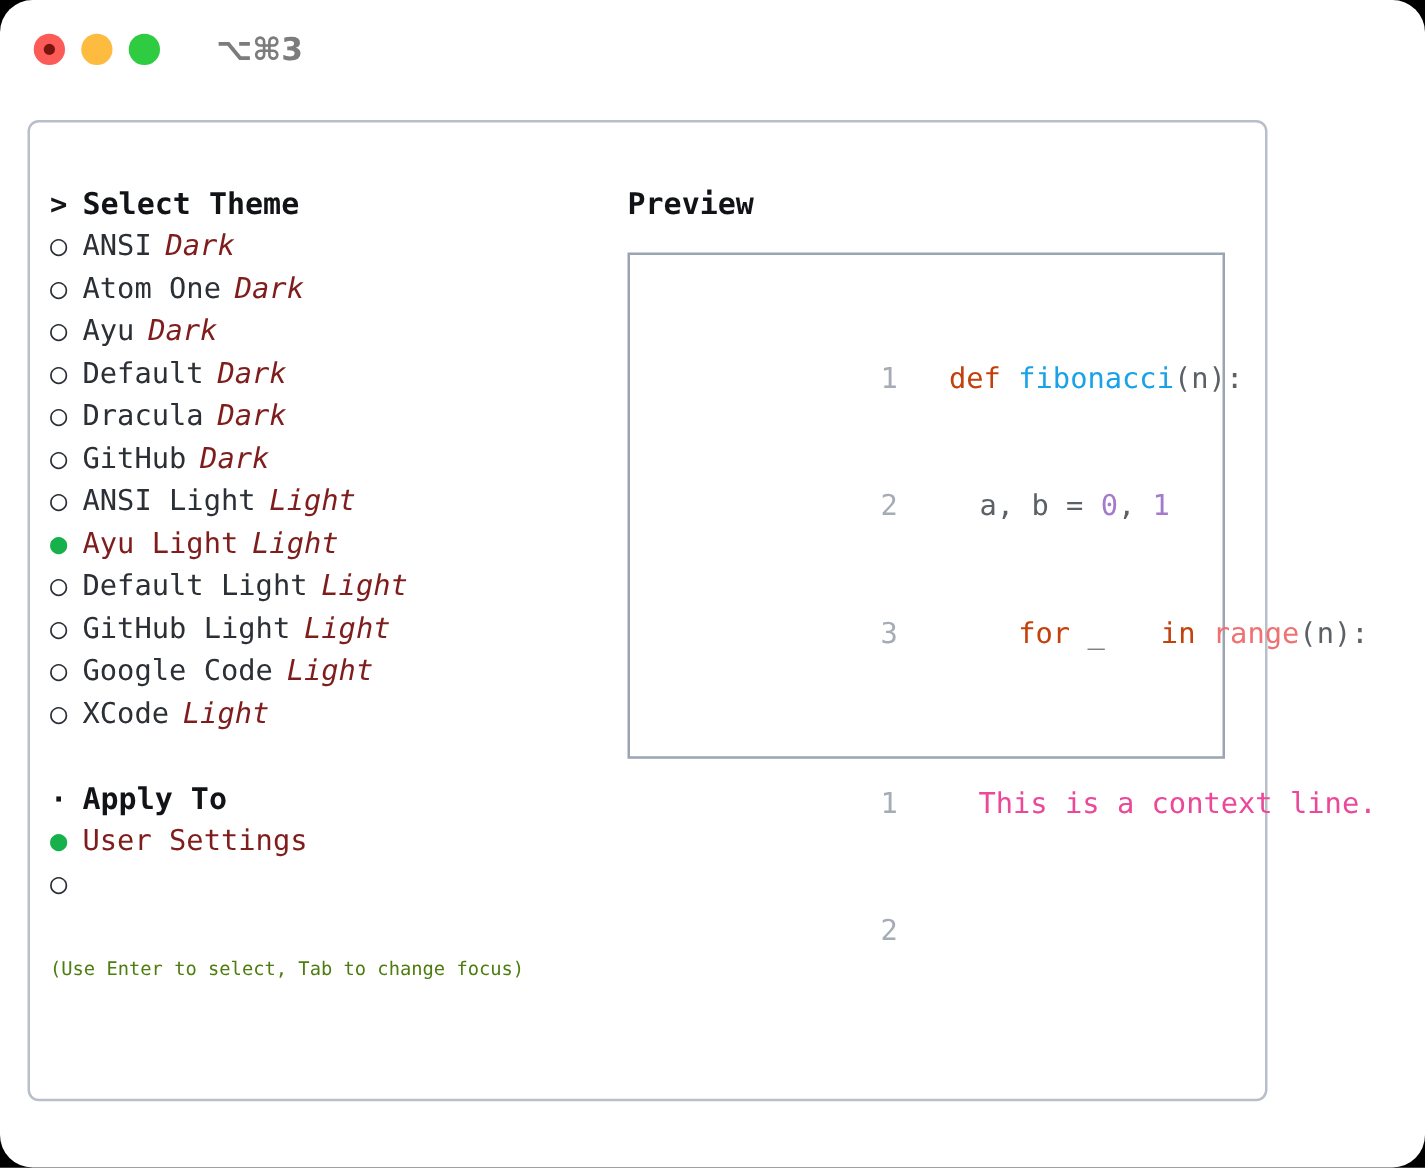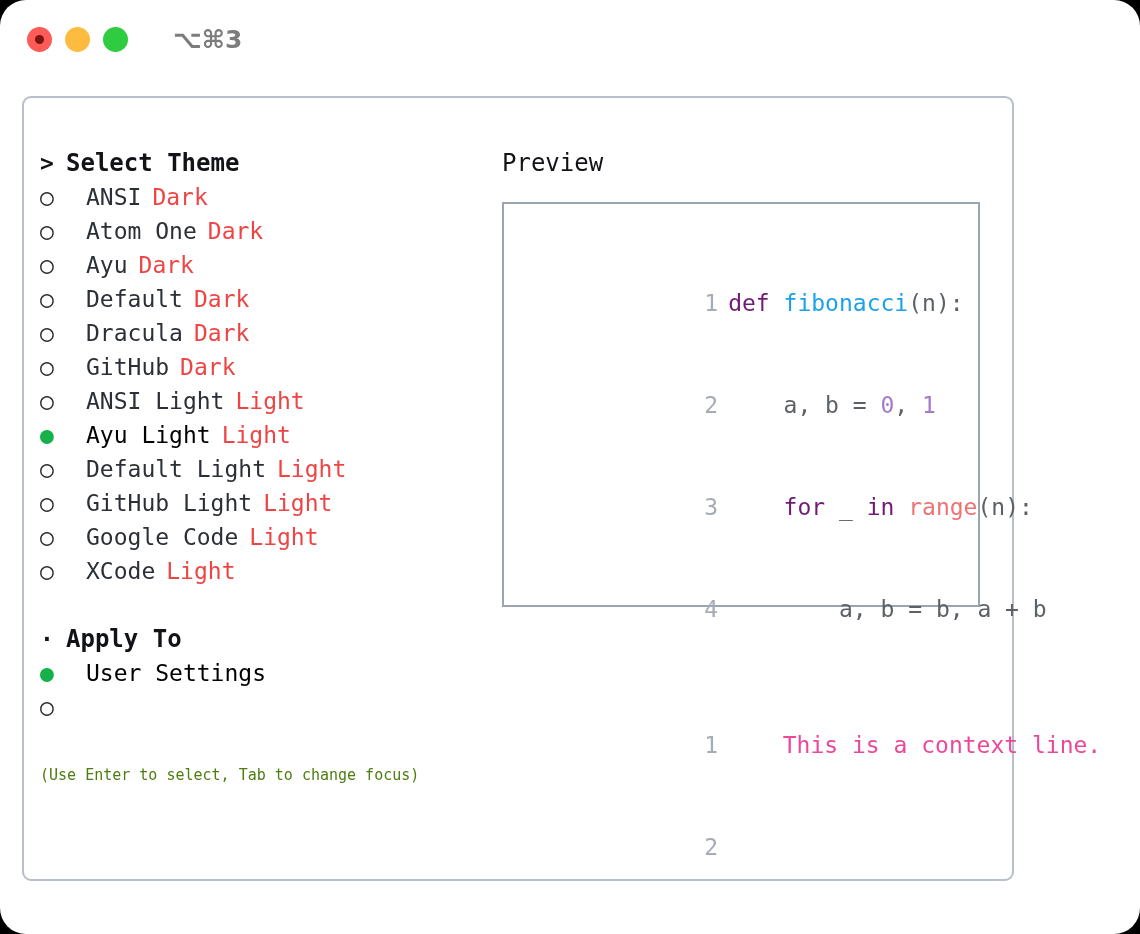"Preview" .preview-title { font-weight: normal -> bold }
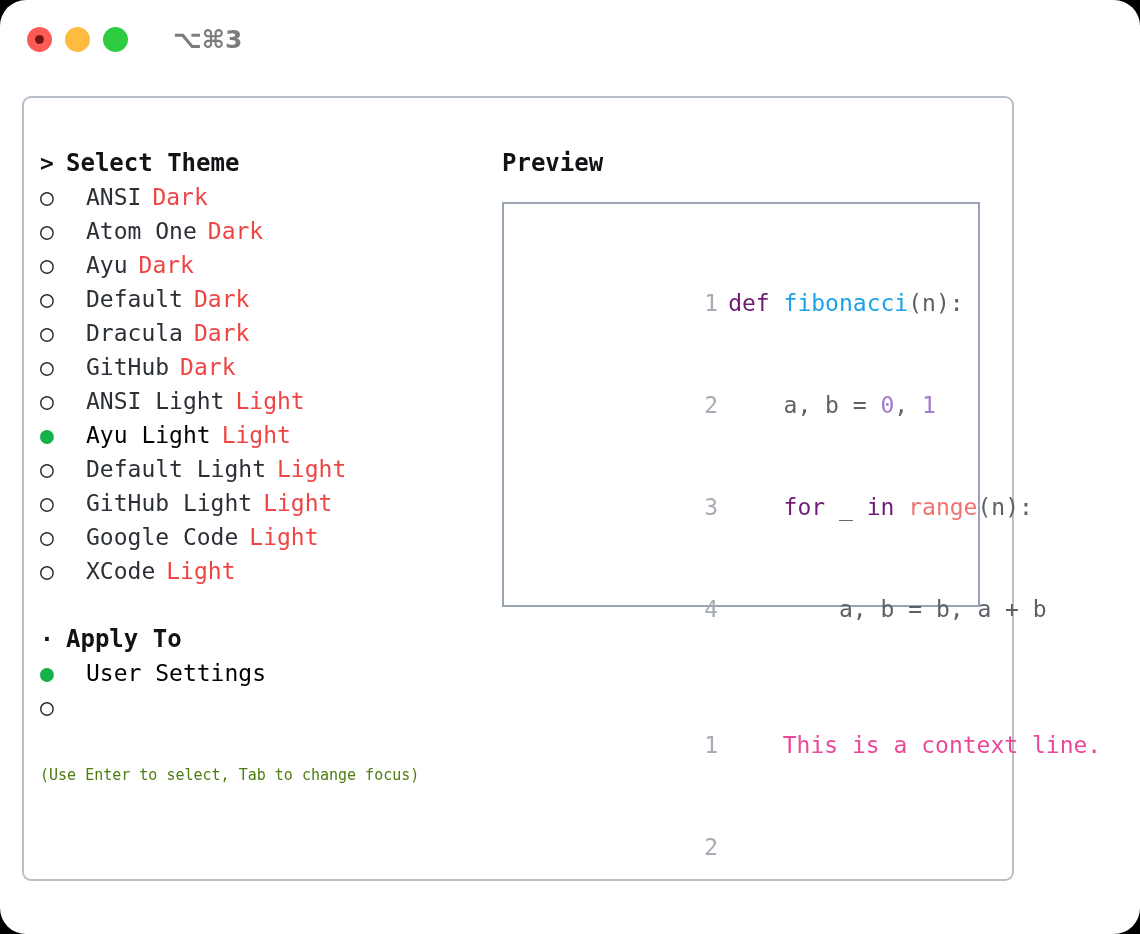"ANSI" .item-name { margin-left: 20px -> none }
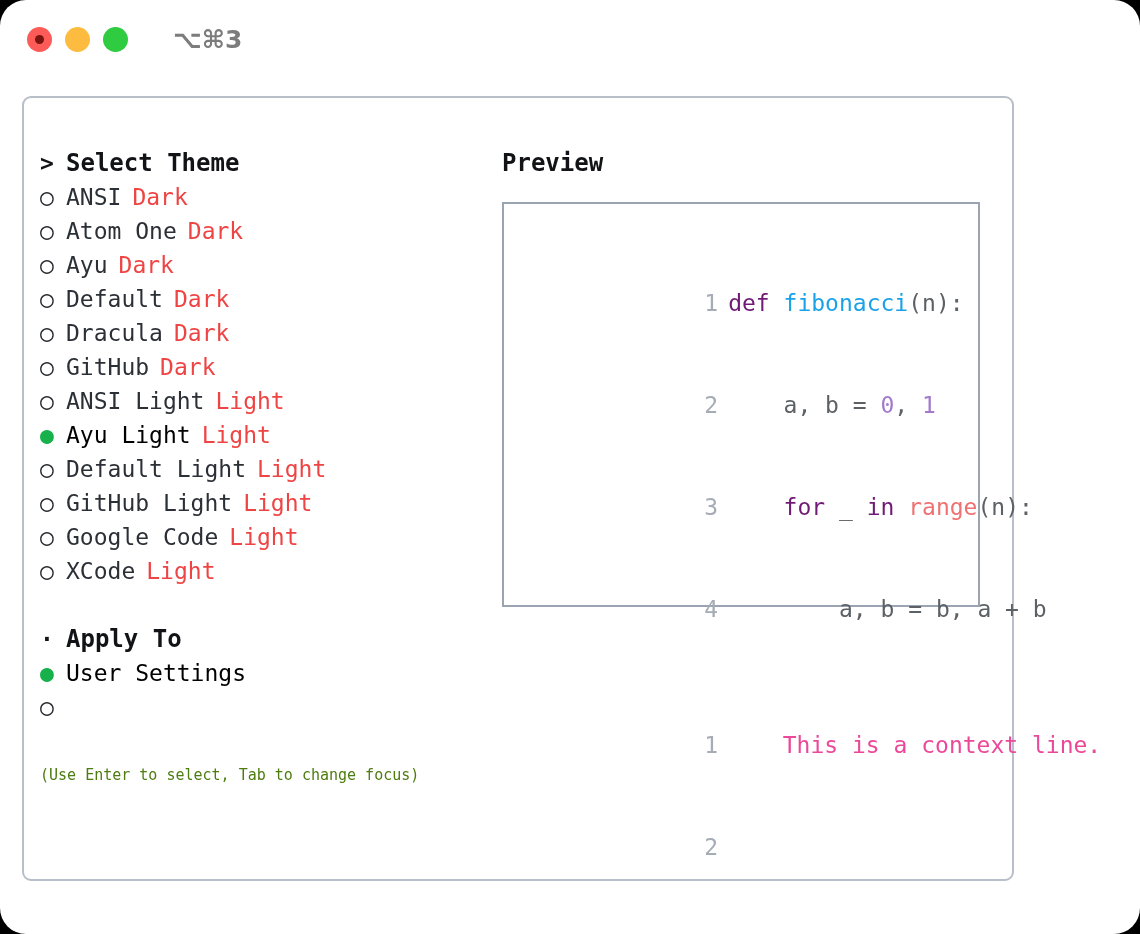"Dark" .item-tag { color: #ef4444 -> #7f1d1d; font-style: none -> italic }
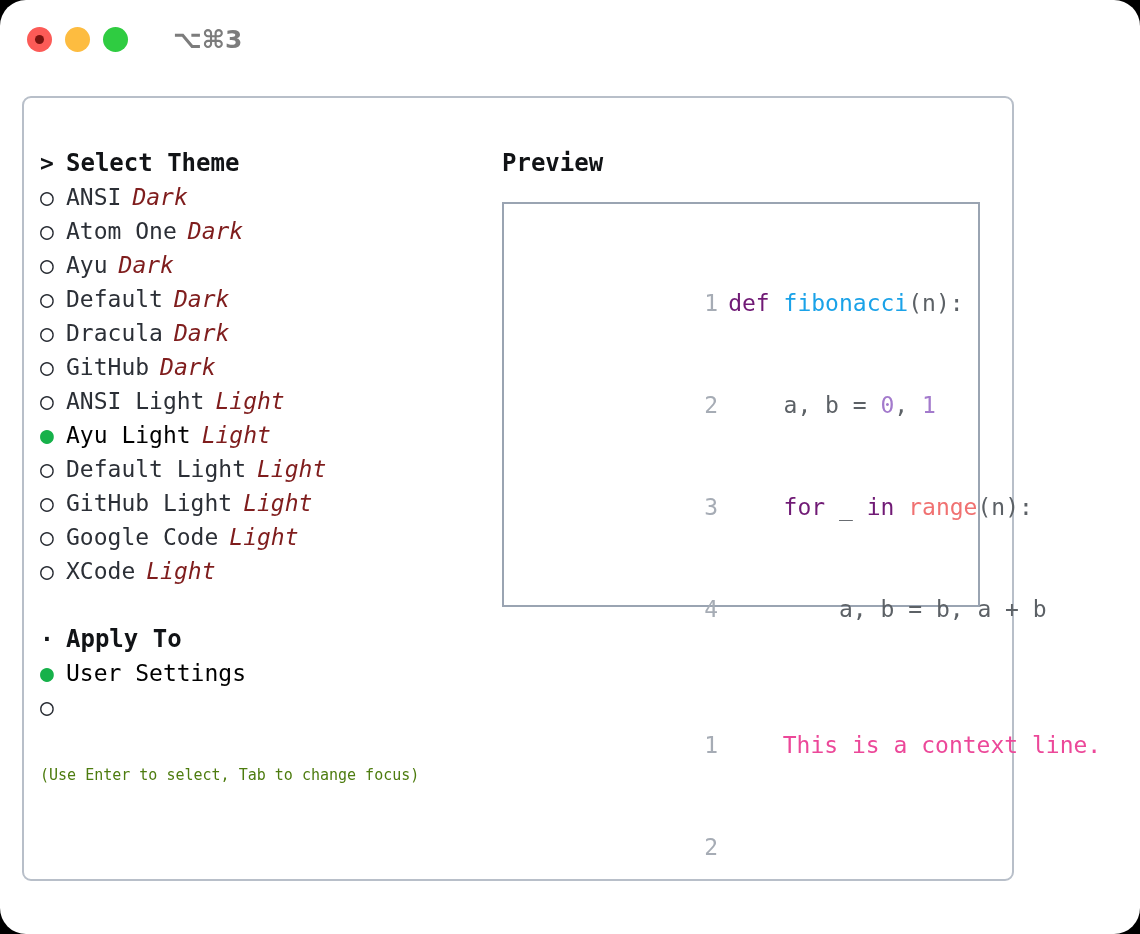"def" .tok-kw { color: #701a75 -> #c2410c; margin-left: none -> 31px }
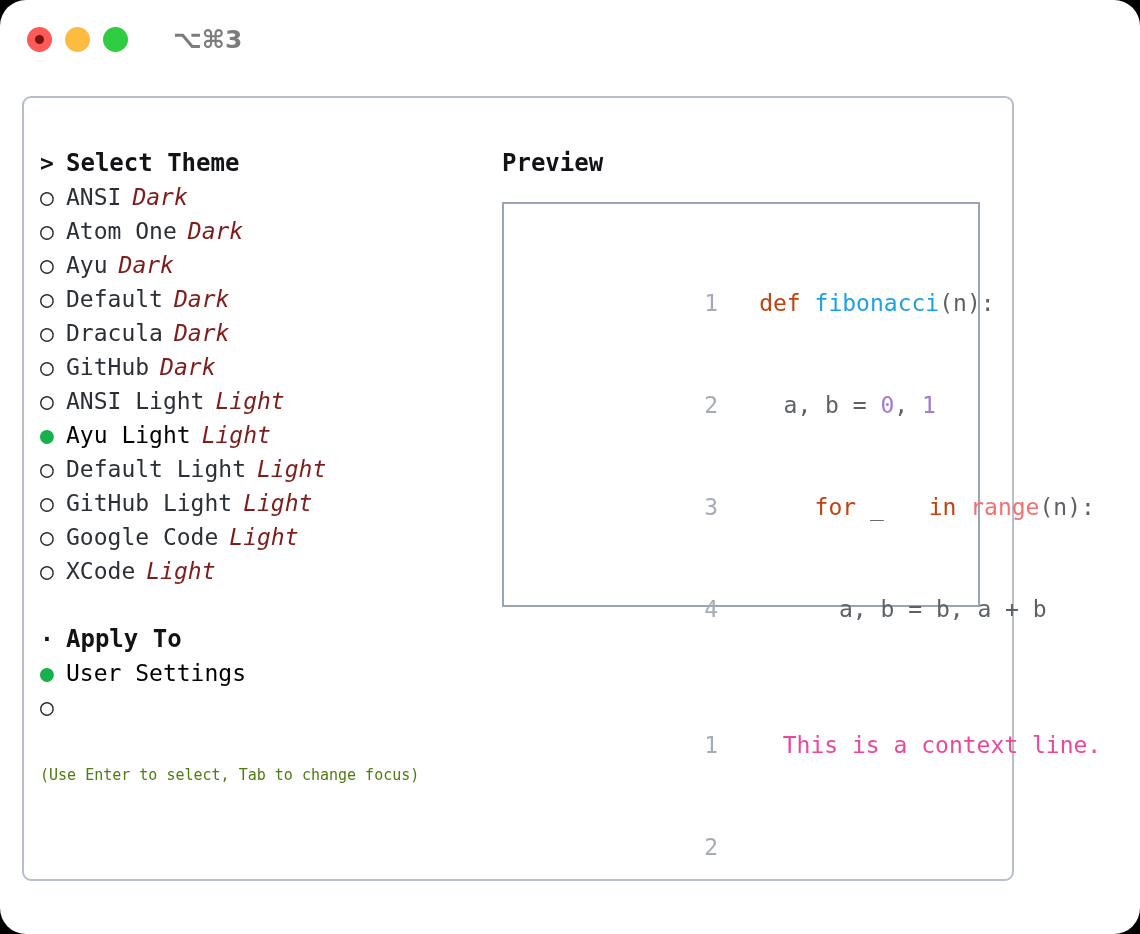"Ayu Light" .row.selected .item-name { color: #000000 -> #7f1d1d }
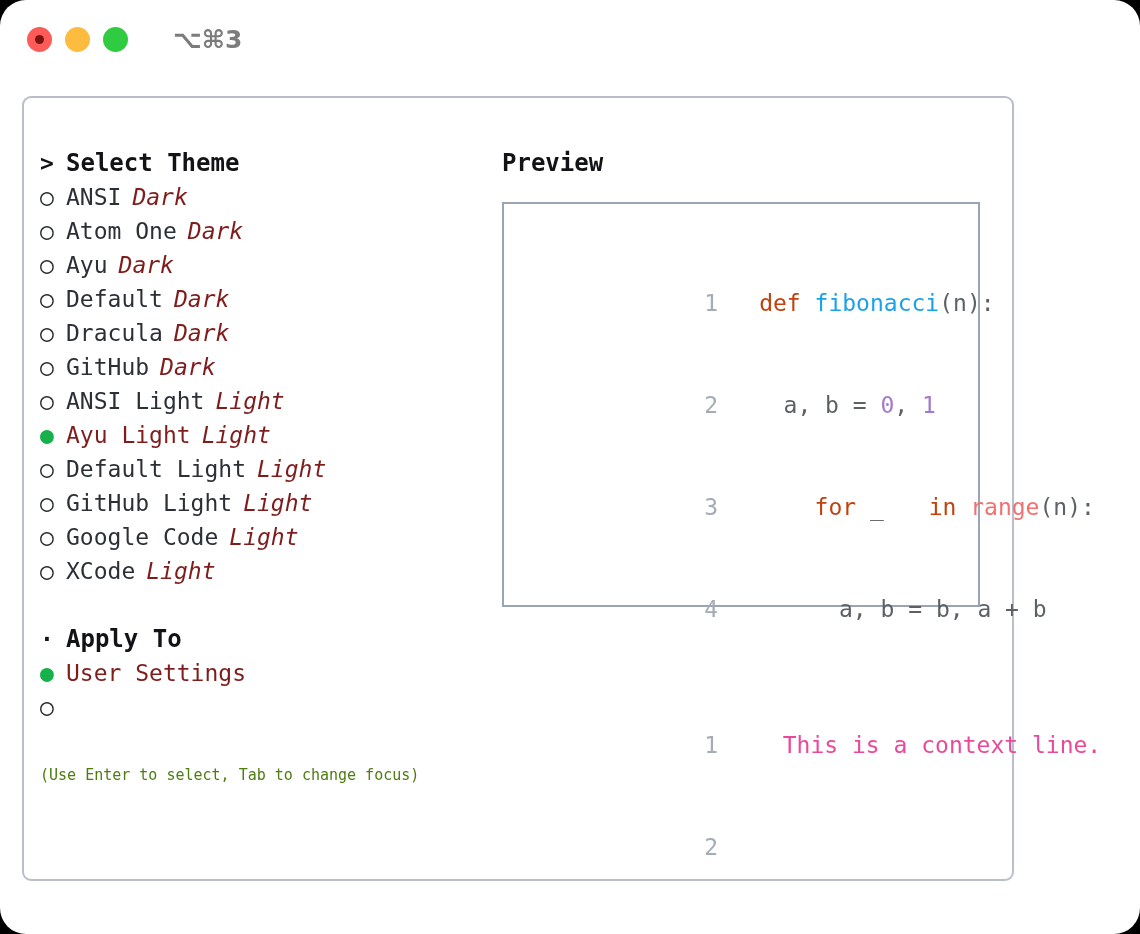"4 a, b = b," div.code-line { html: <div> <span>4</span><span> a, b = b, a + b</span> </div> -> none }
